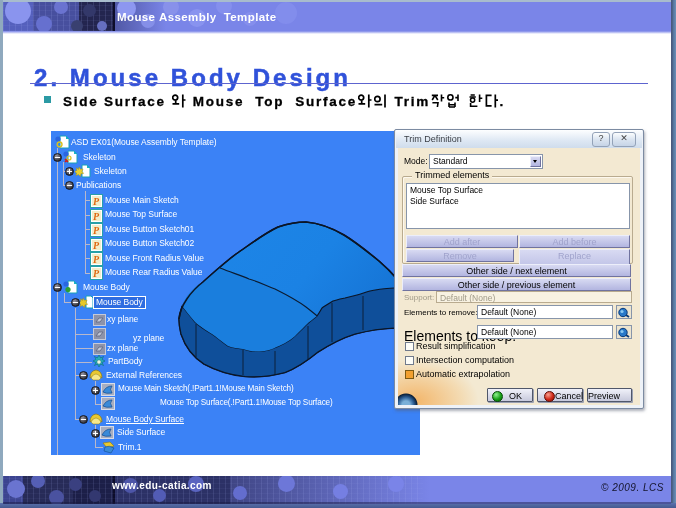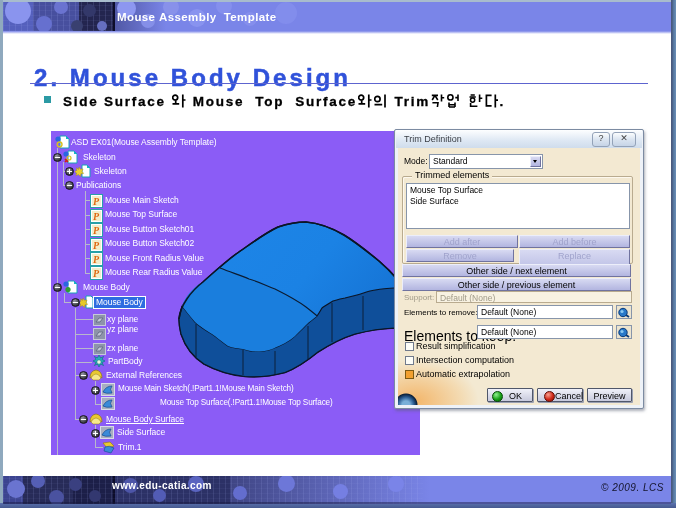"ASD EX01(Mouse Assembly Template)" #vp { background: #8b5cf6 -> #3b82f6 }
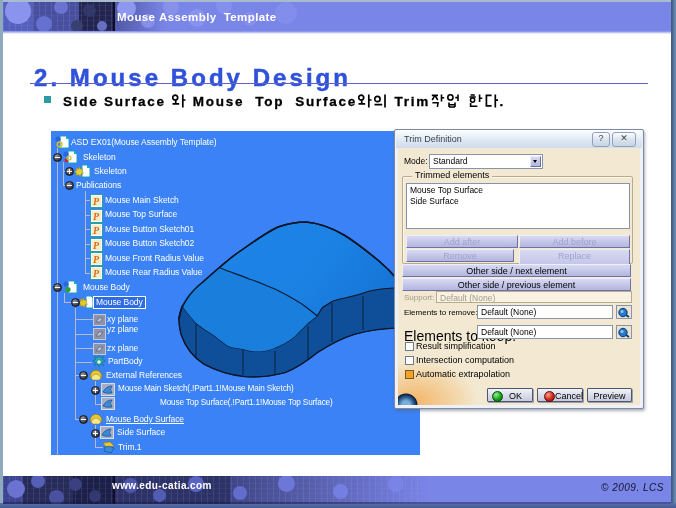"yz plane" div.trow { padding-left: none -> 26px; top: 193px -> 202px }
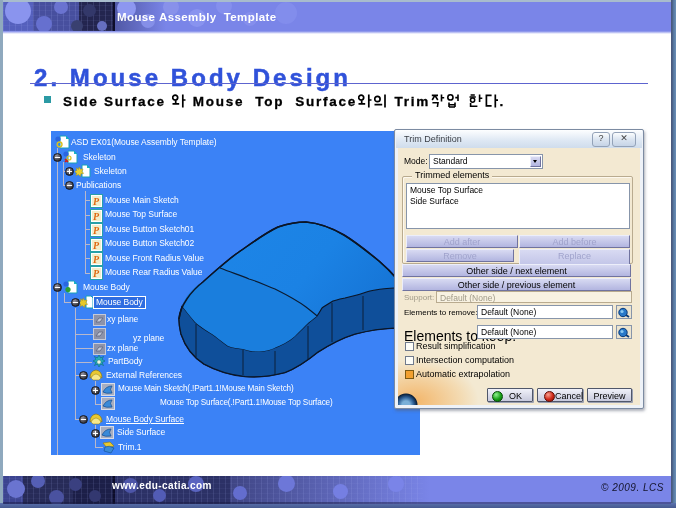"Preview" .okbtn { text-align: center -> none }
